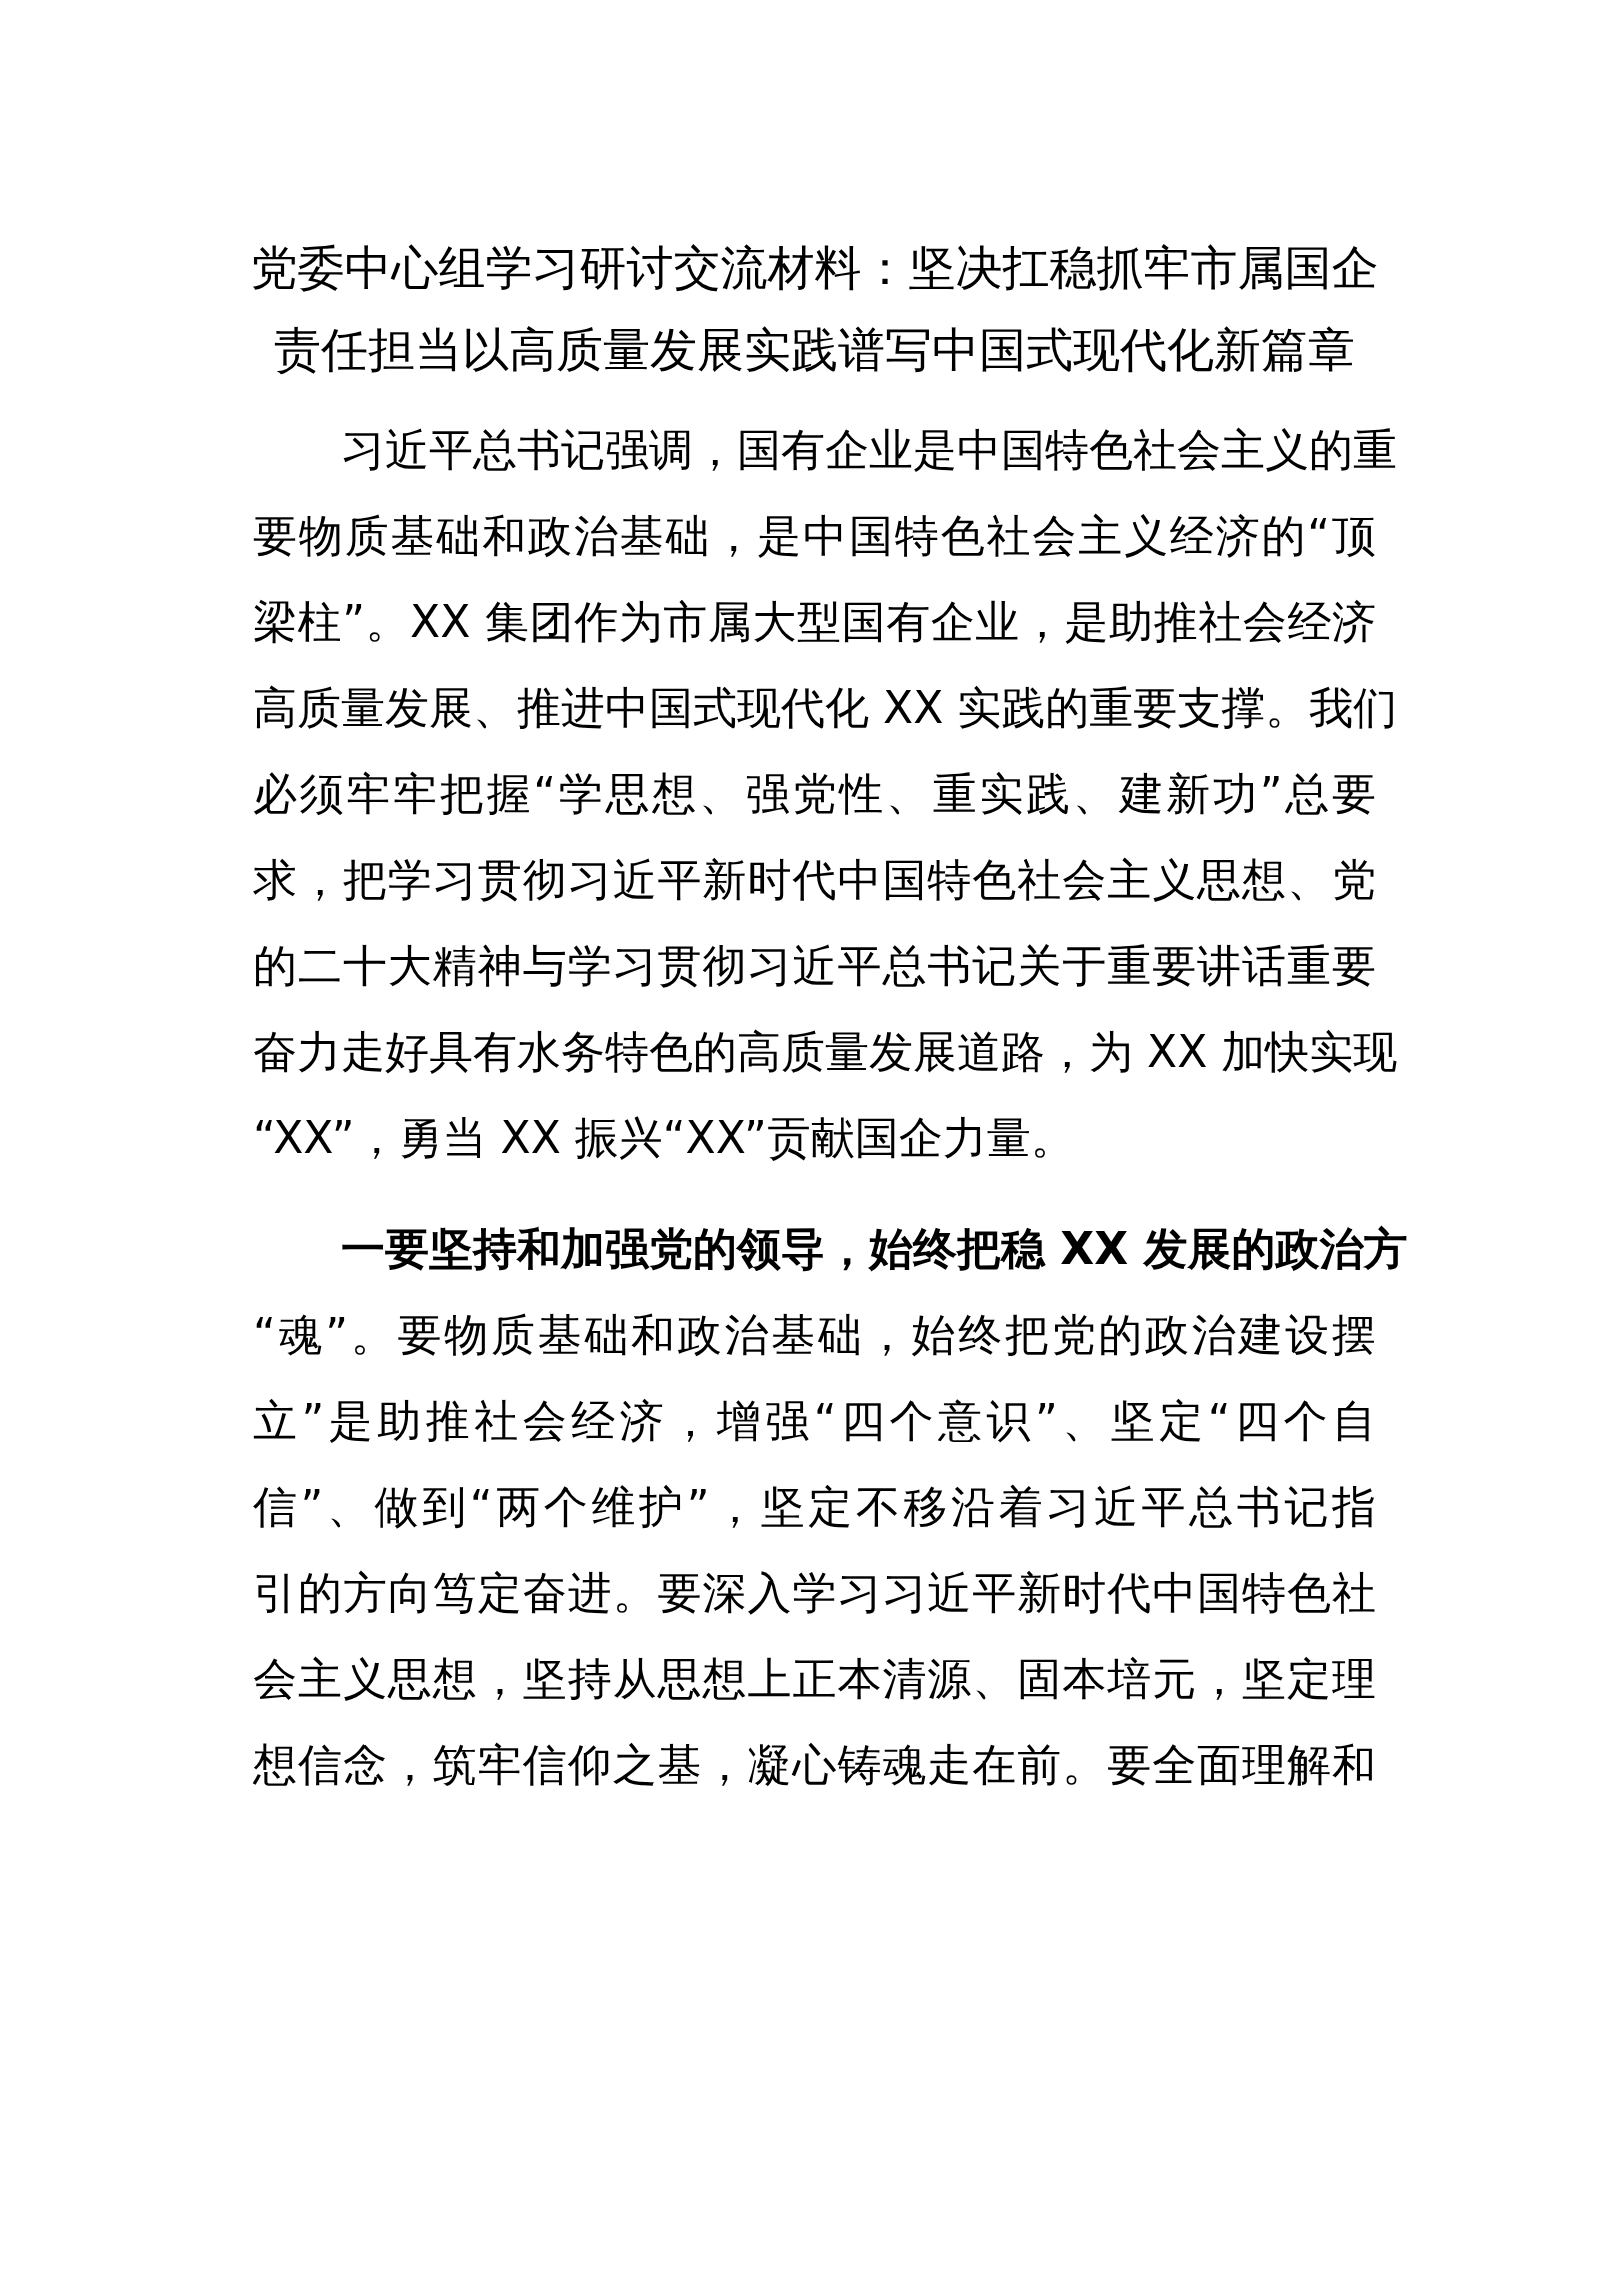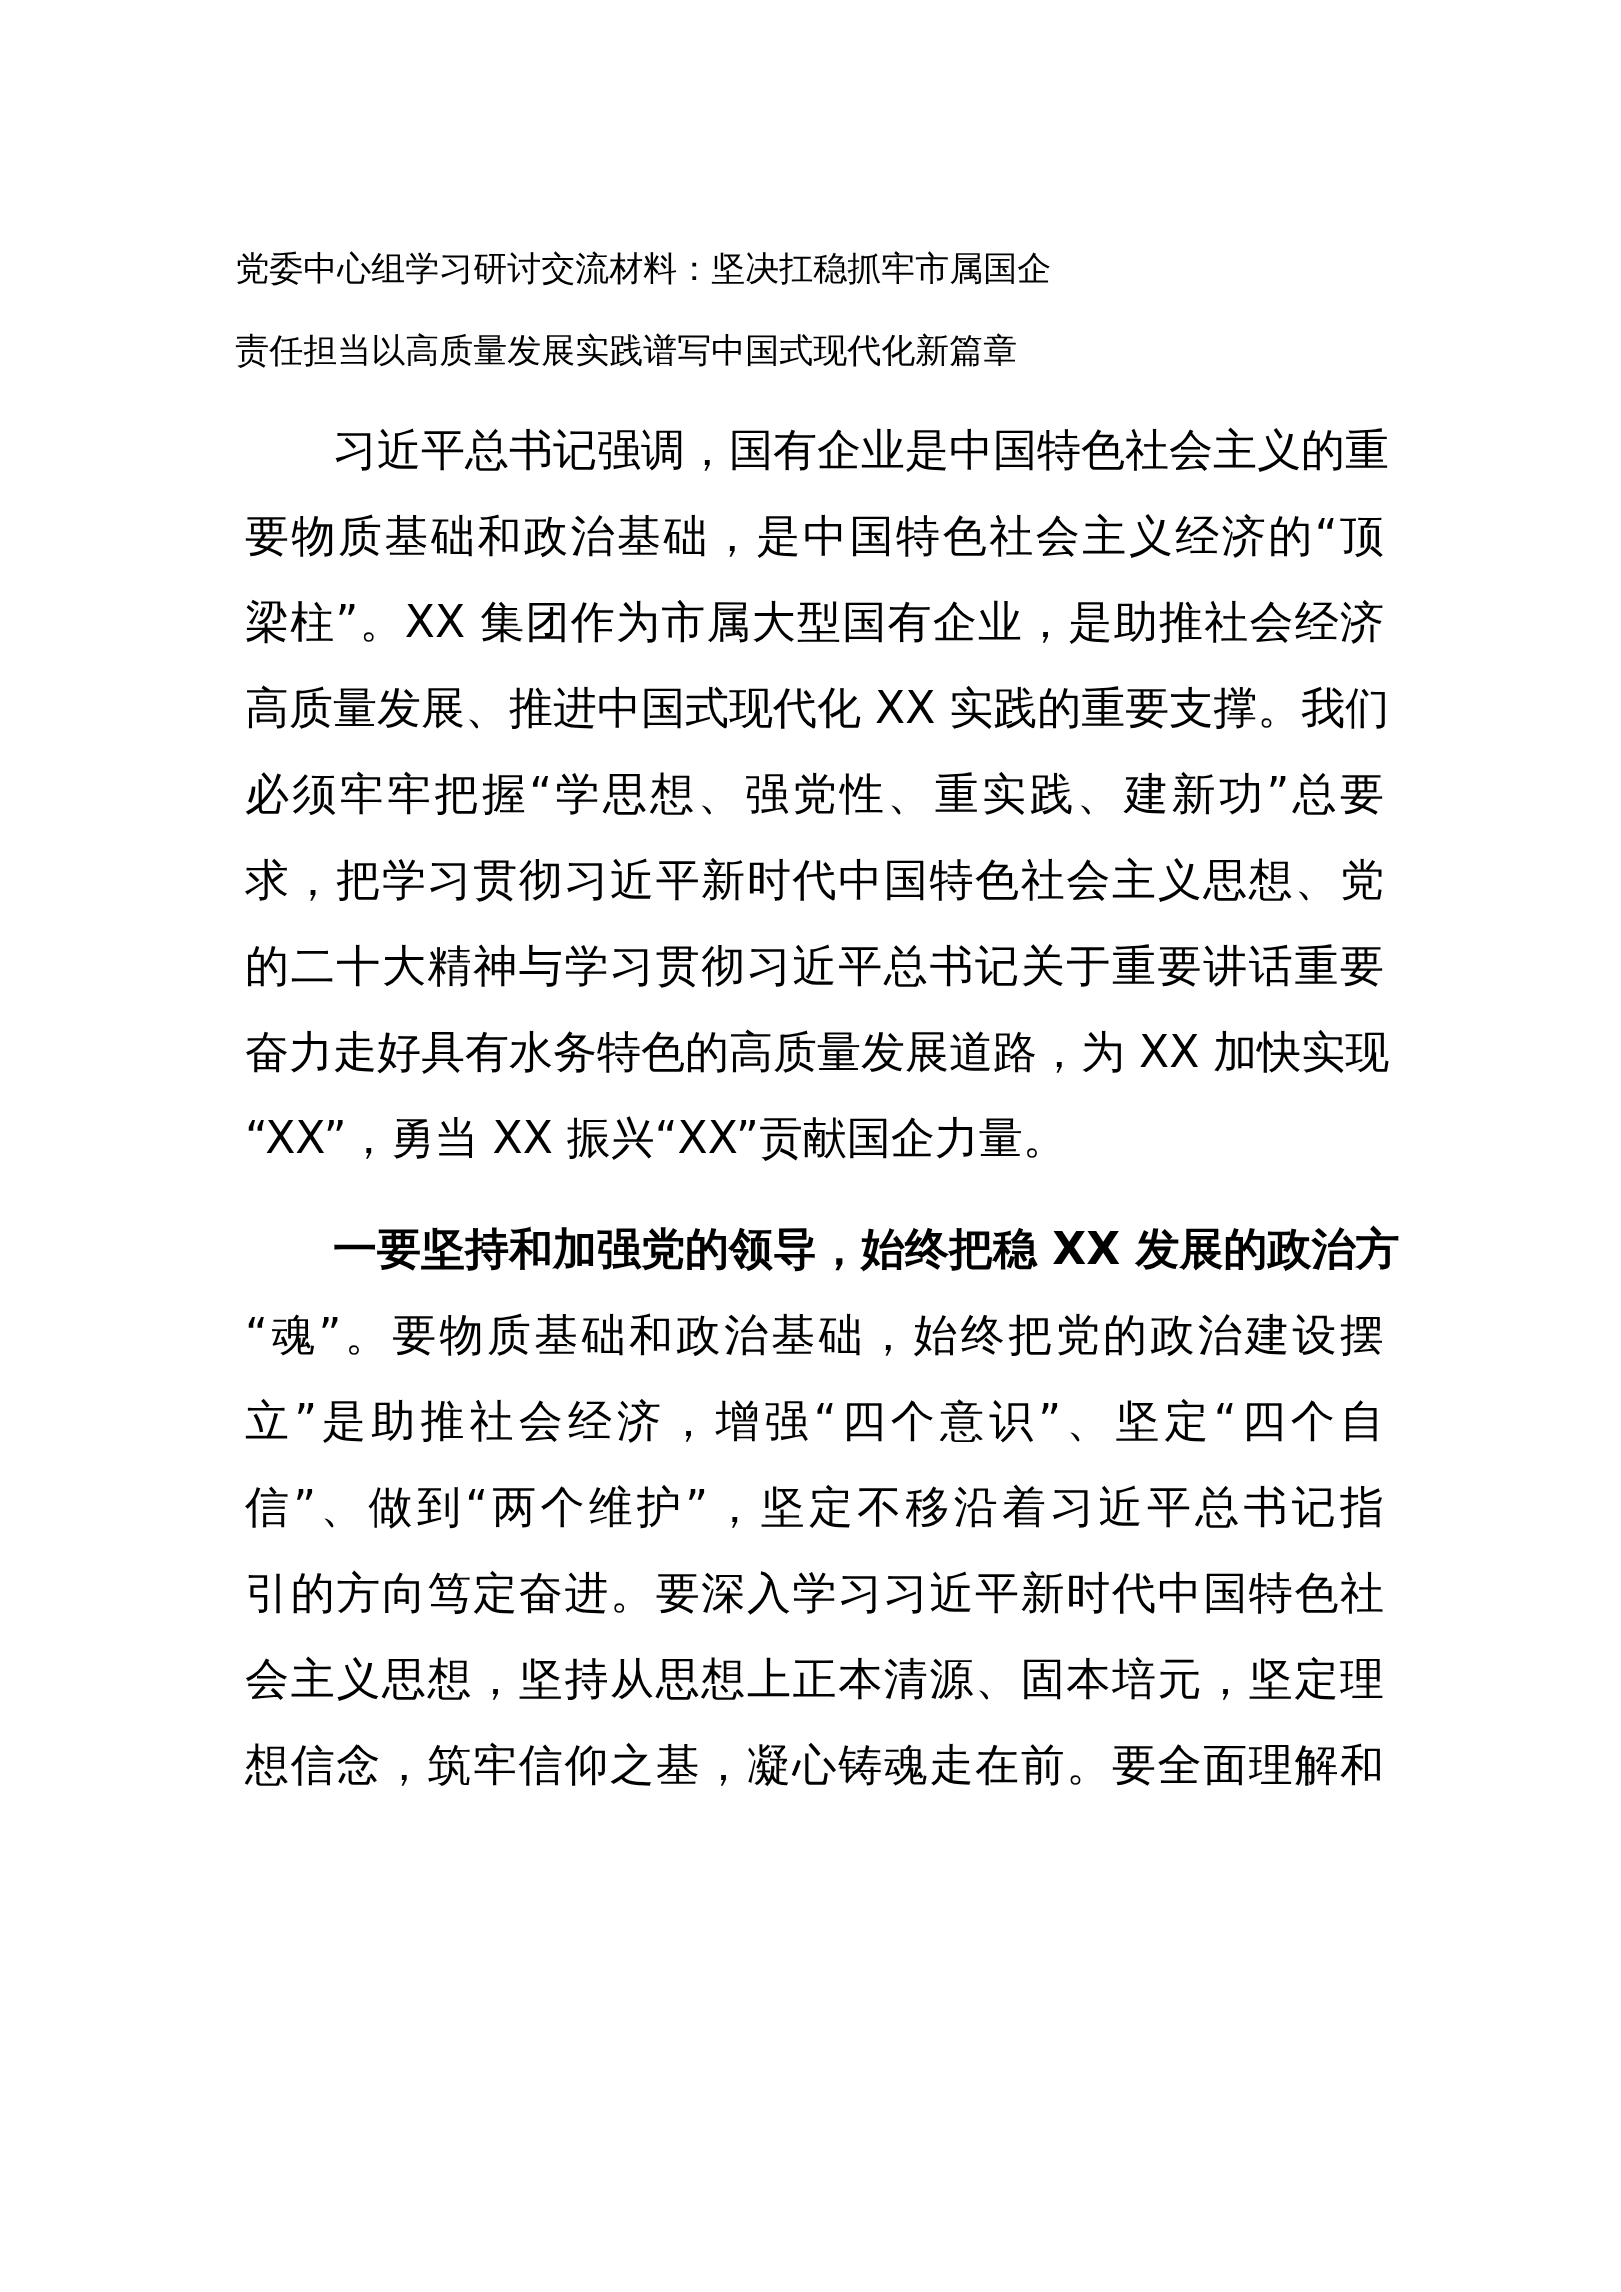"党委中心组学习研讨交流材料：坚决扛稳抓牢市属国企" .title { font-size: 34px -> 47px; text-align: left -> center }
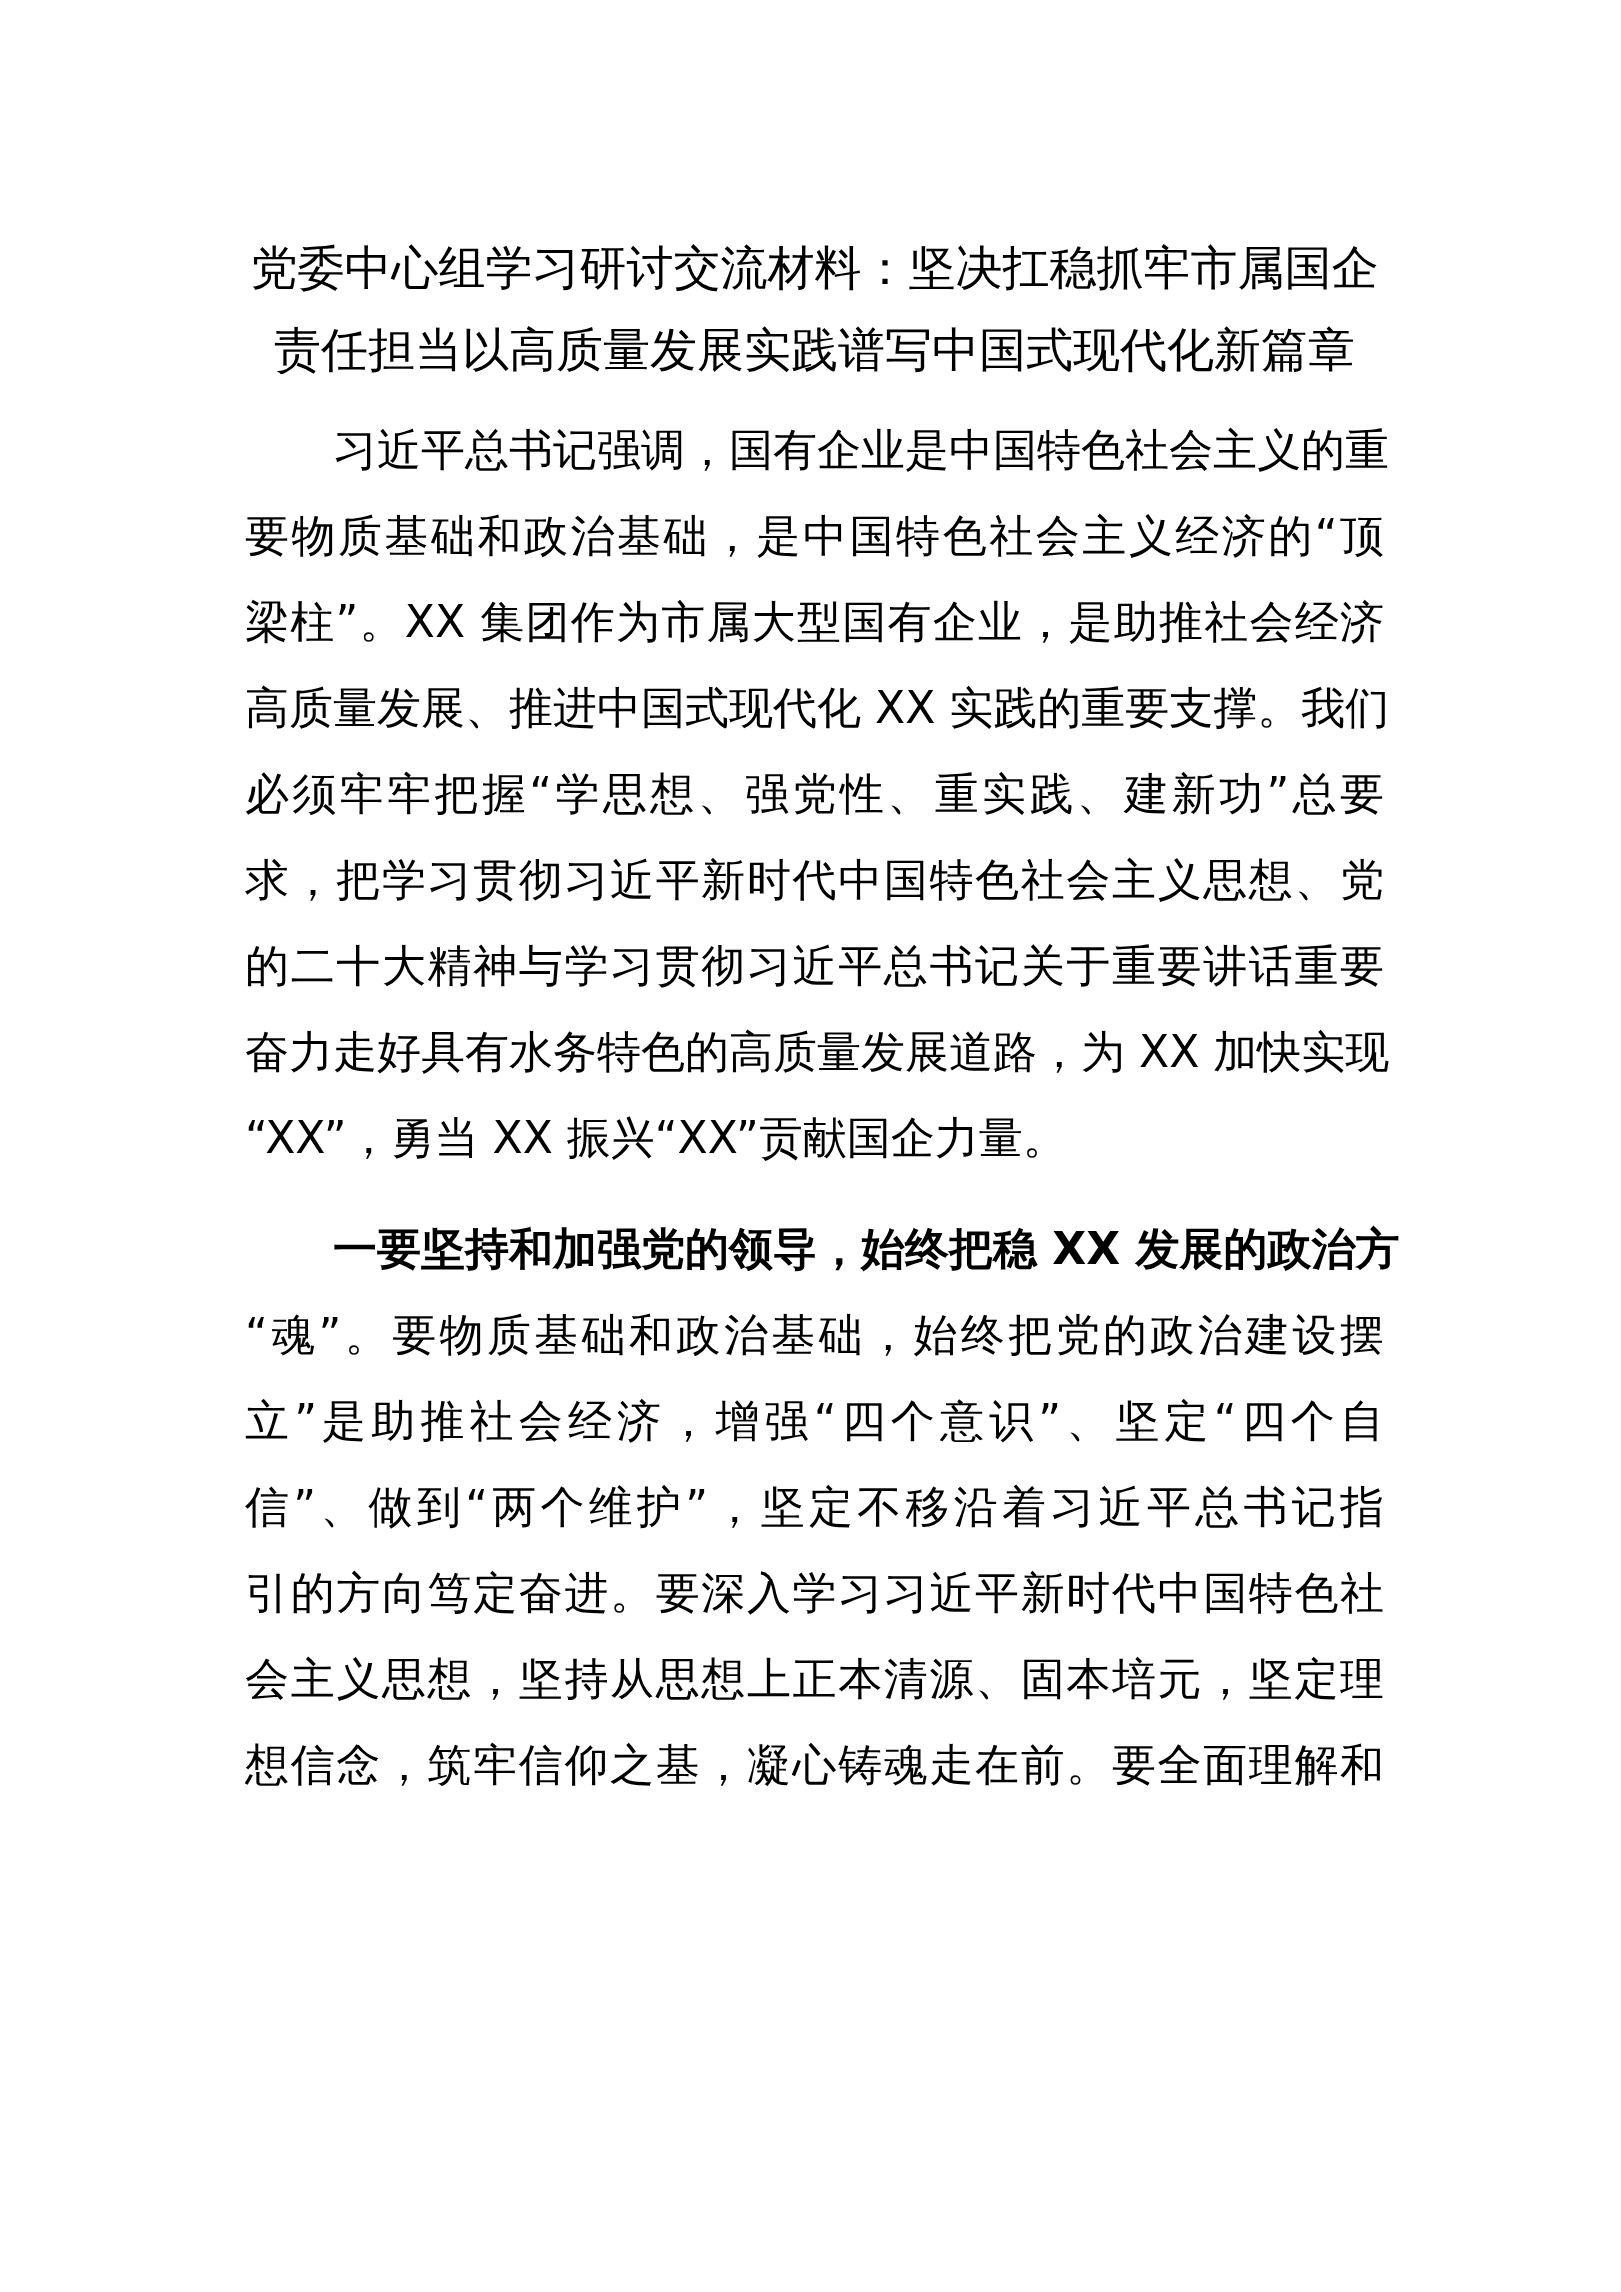"习近平总书记强调，国有企业是中国特色社会主义的重" .para { margin: 0 -> 8px }
